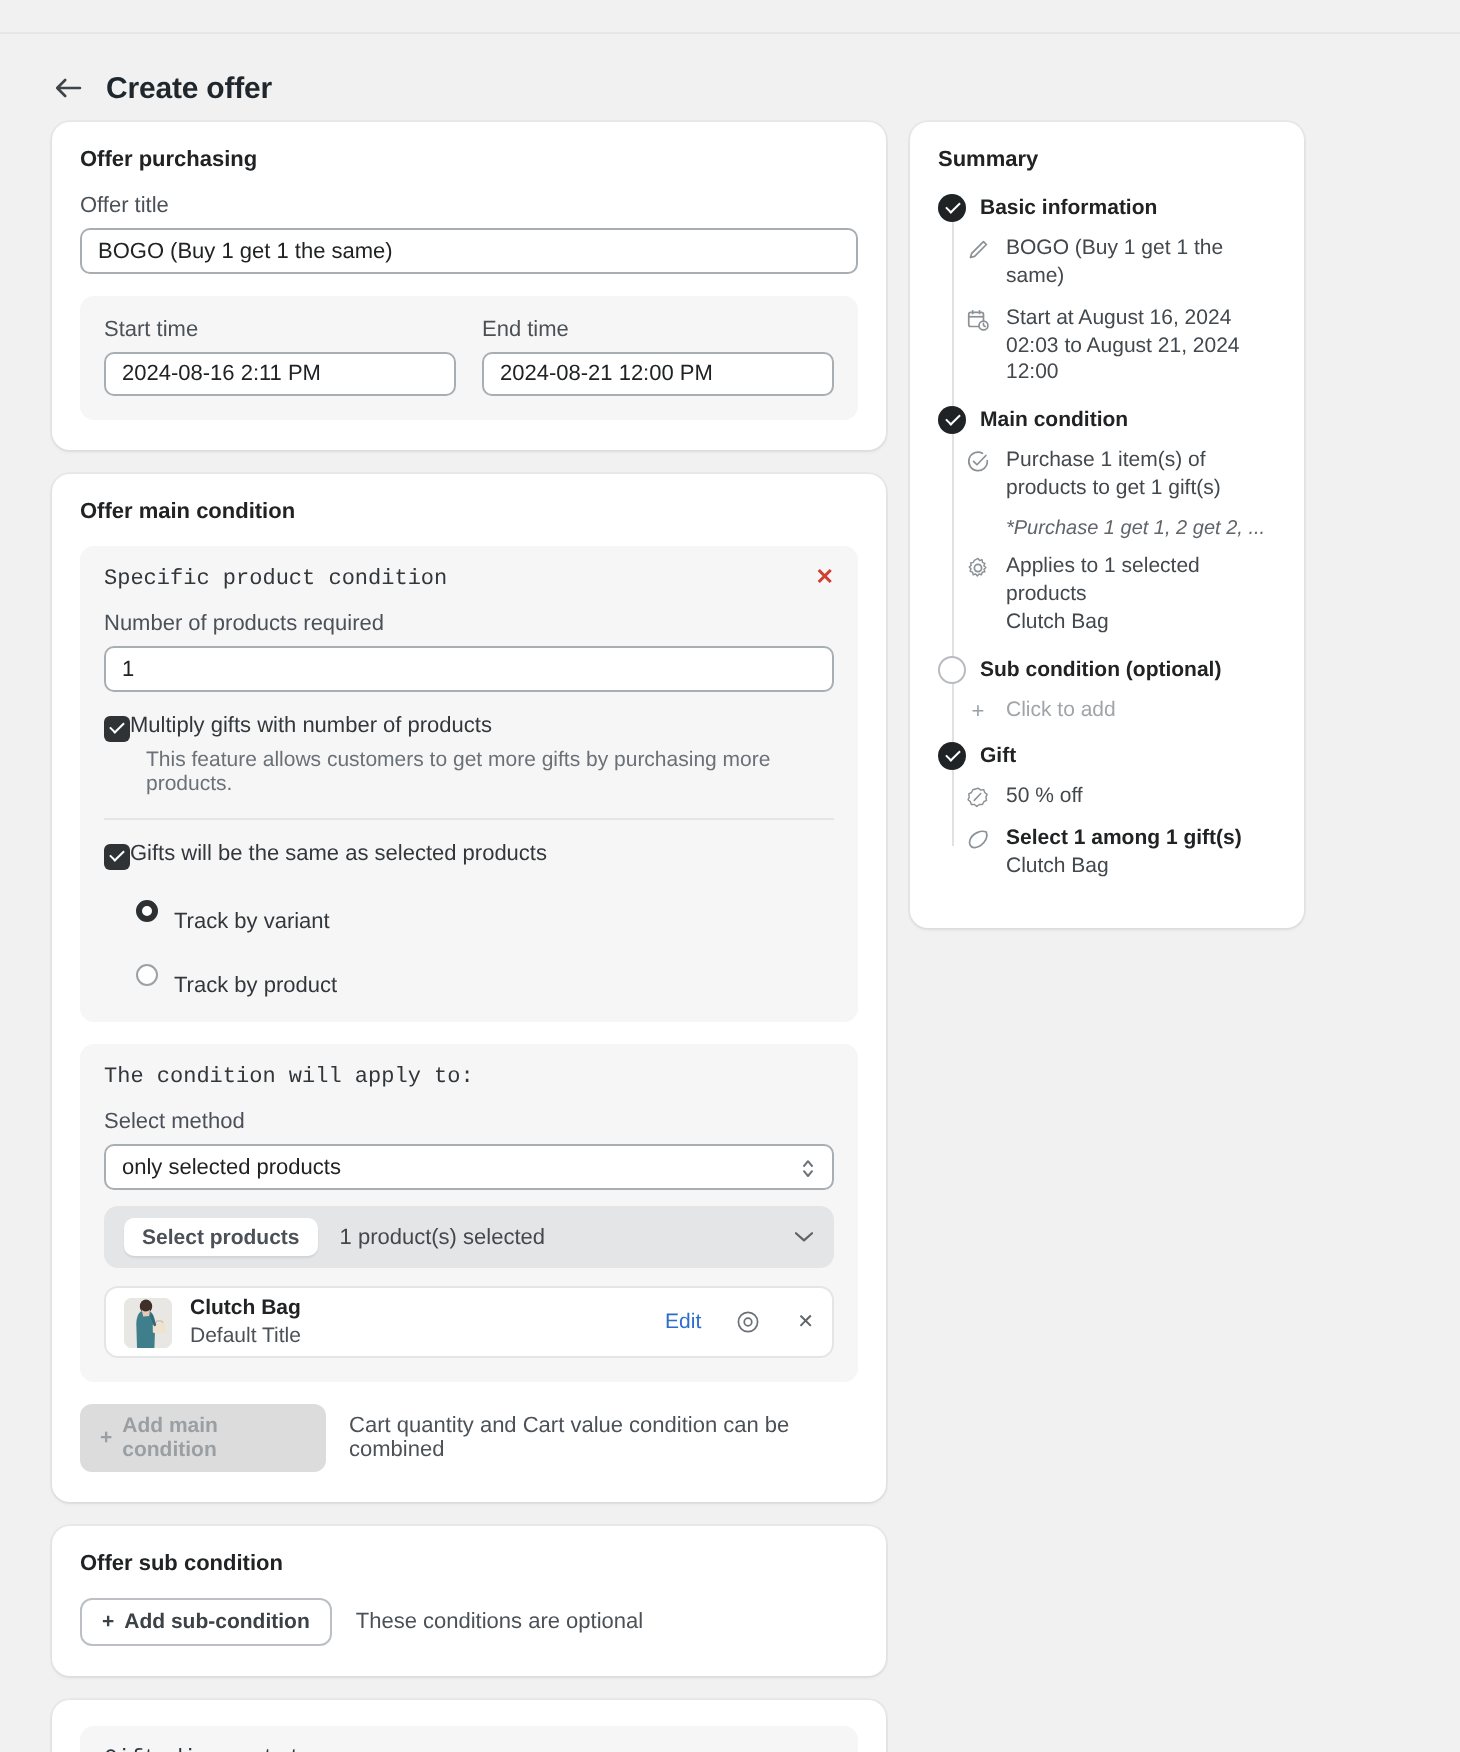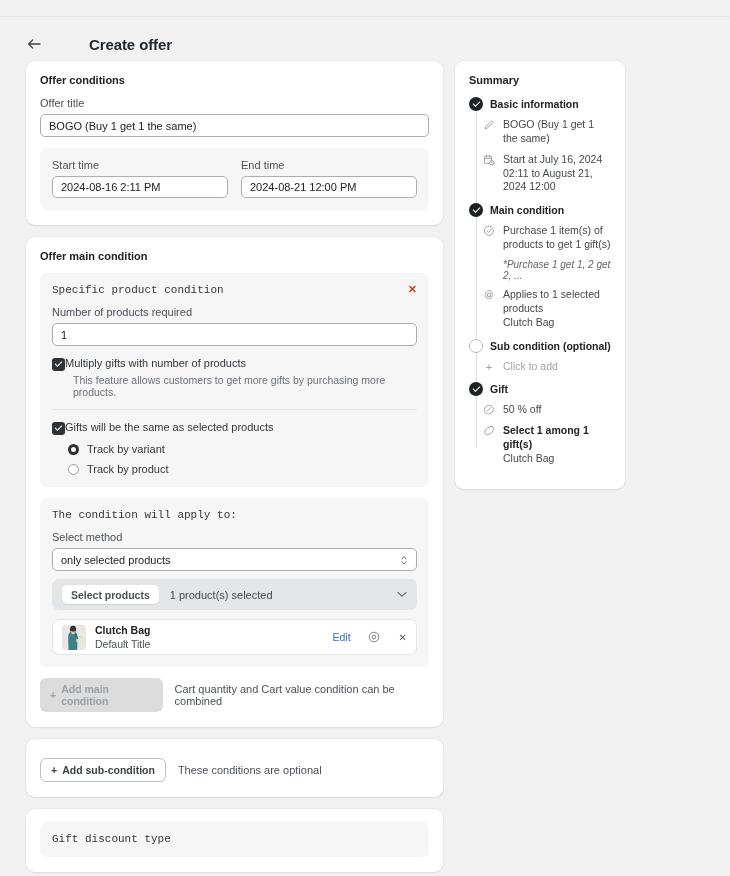"Create offer" .page-title { margin-left: 36px -> none }
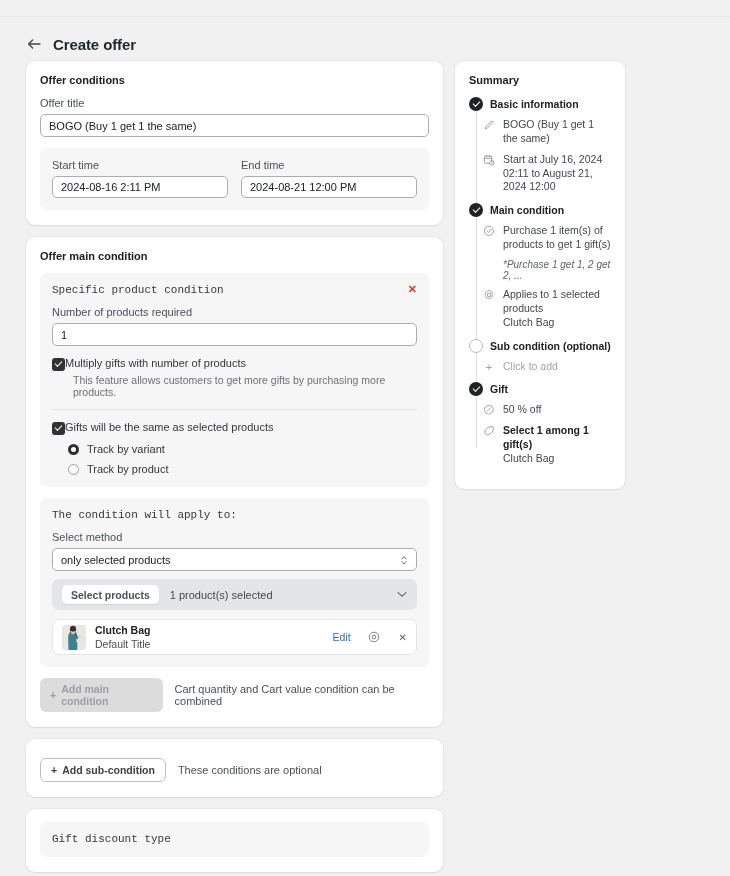"Offer conditions" div.card-title { text: conditions -> purchasing }
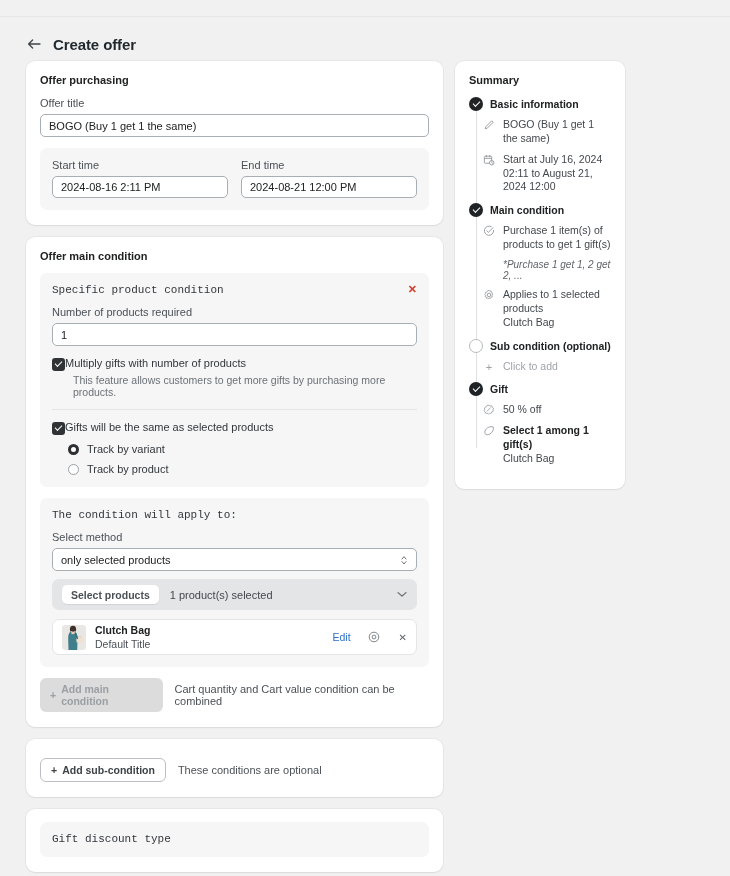"Summary" .col-side { width: 170px -> 197px }
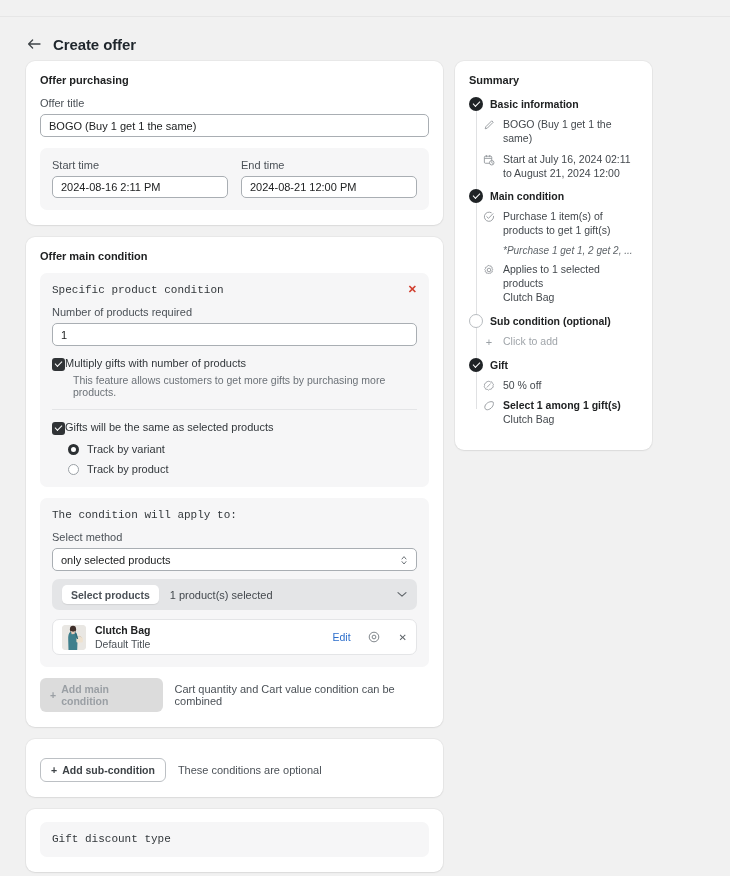"Start at July 16, 2024" div.tl-txt { text: July 16, 2024 02:11 -> August 16, 2024 02:03 }
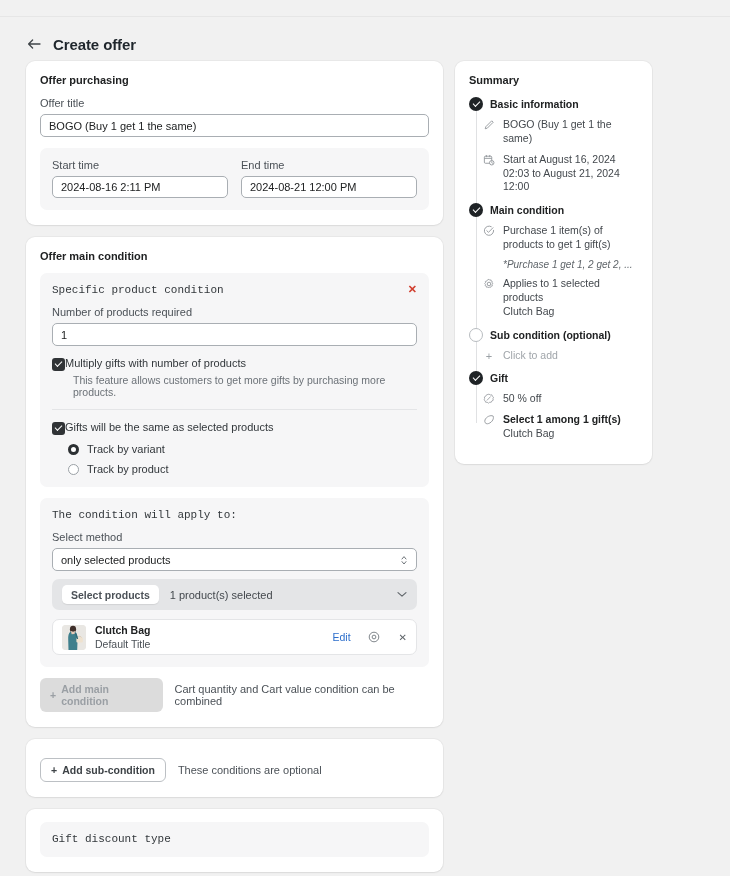"Track by variant" .radio-label { margin-top: none -> 12px }
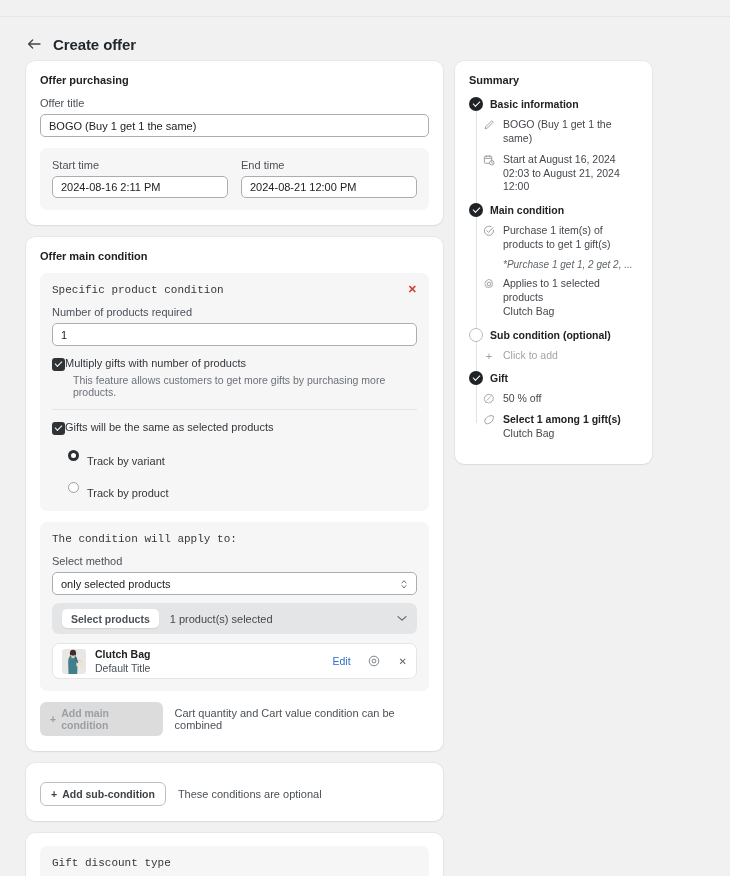"Offer sub condition" div.card-title { html: none -> <div>Offer sub condition</div> }
